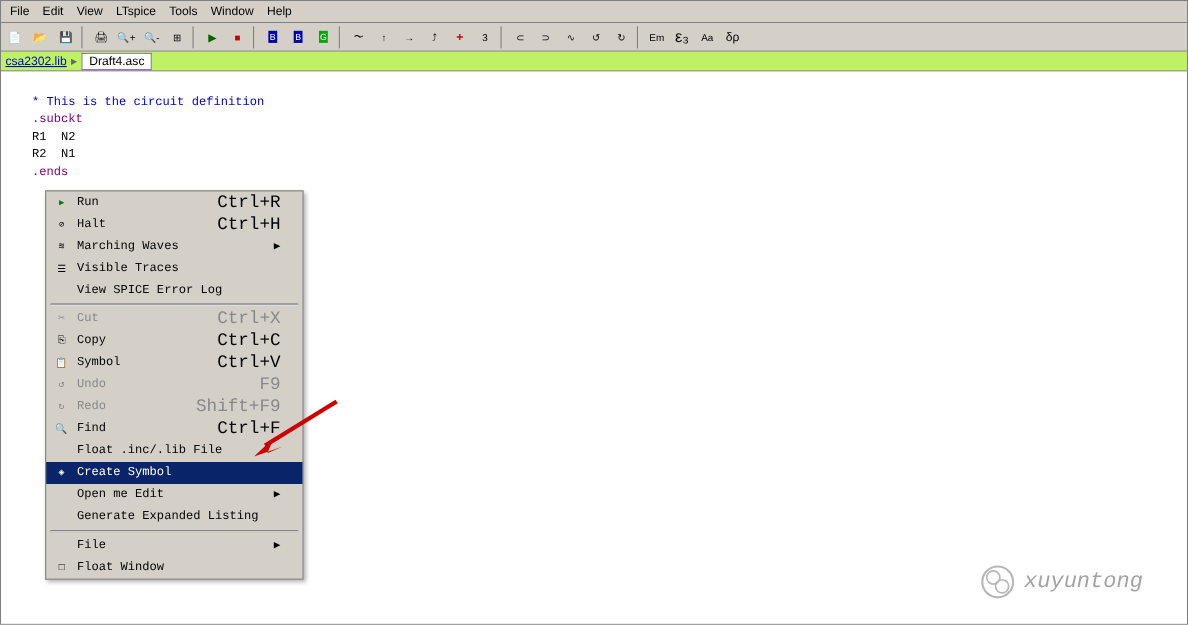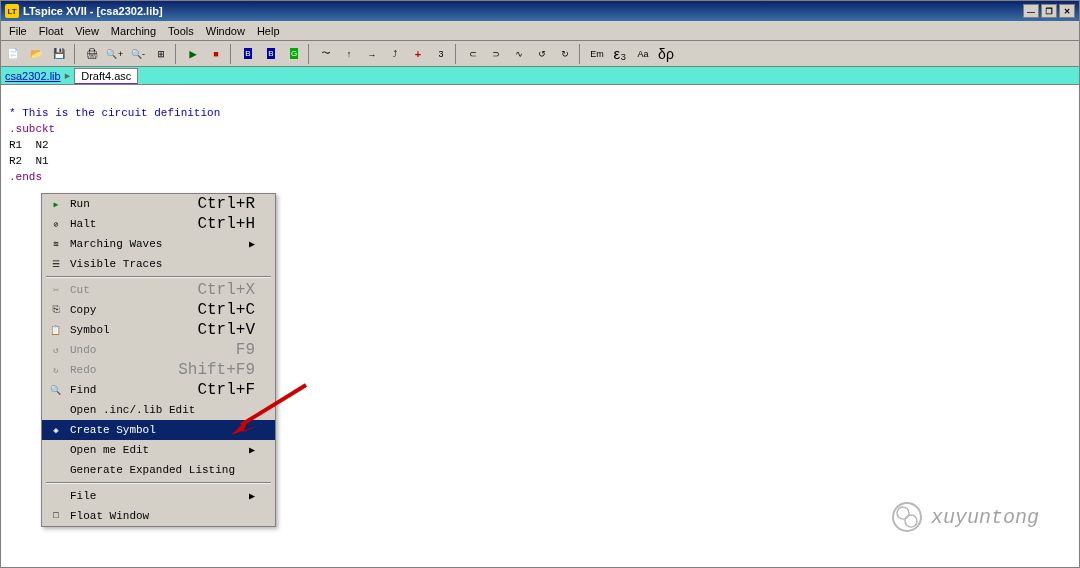"LT" div.title-bar { html: <div> <div> <div> <span>LT</span> </div> <span>LTspice XVII - [csa2302.lib]</span> </div> <div> <div>—</div> <div>❐</div> <div>✕</div> </div> </div> -> none }
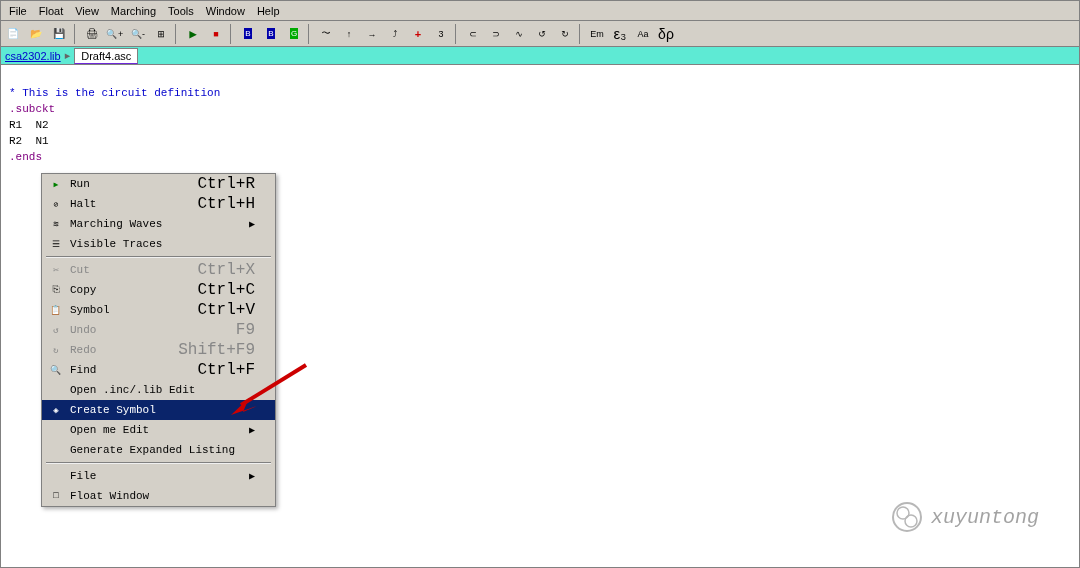"Float" span.menu-item { text: Float -> Edit }
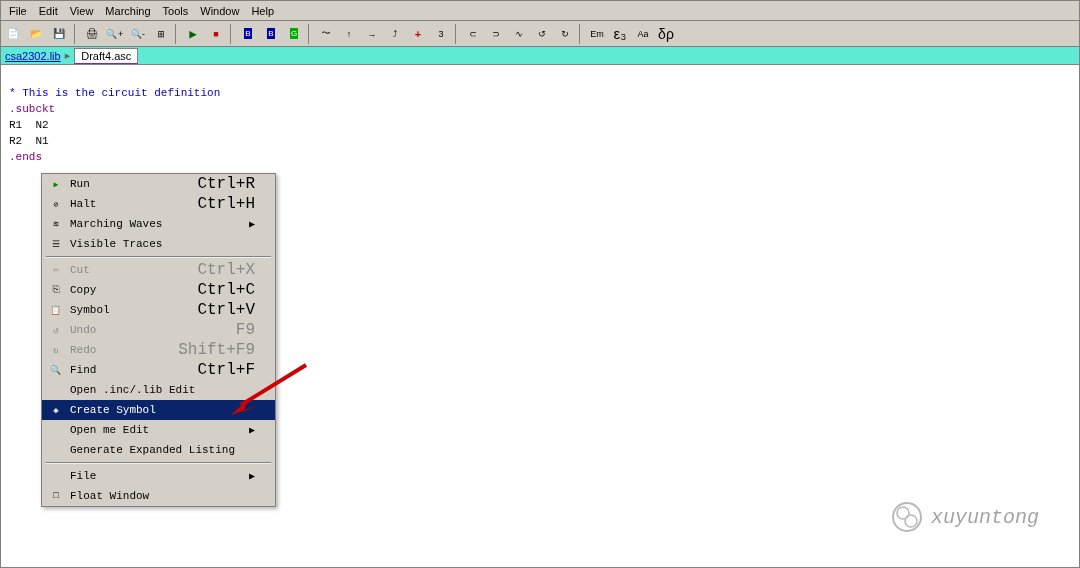"Marching" span.menu-item { text: Marching -> LTspice }
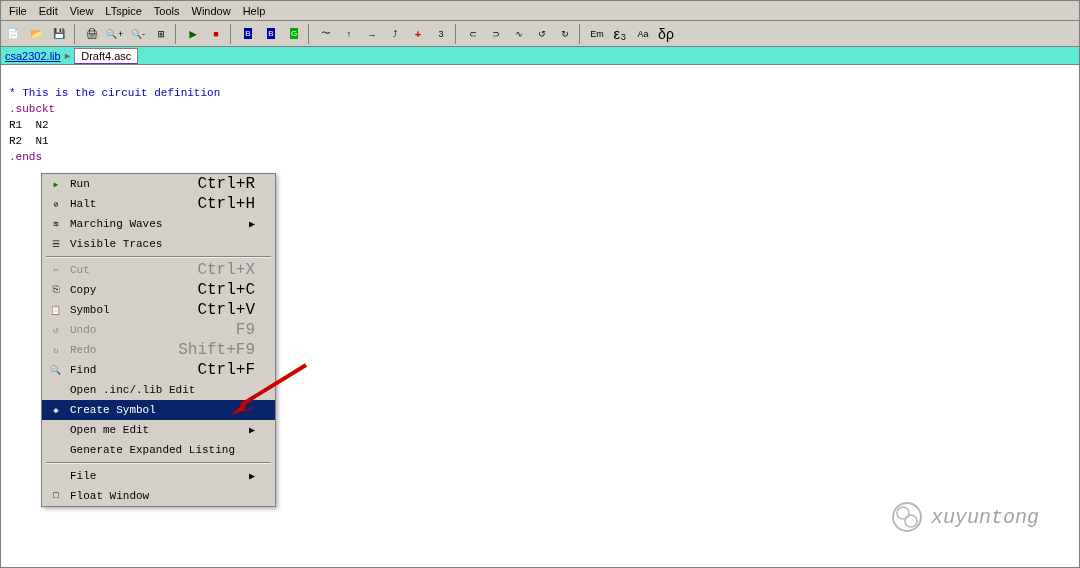"δρ" span { font-size: 14px -> 11px }
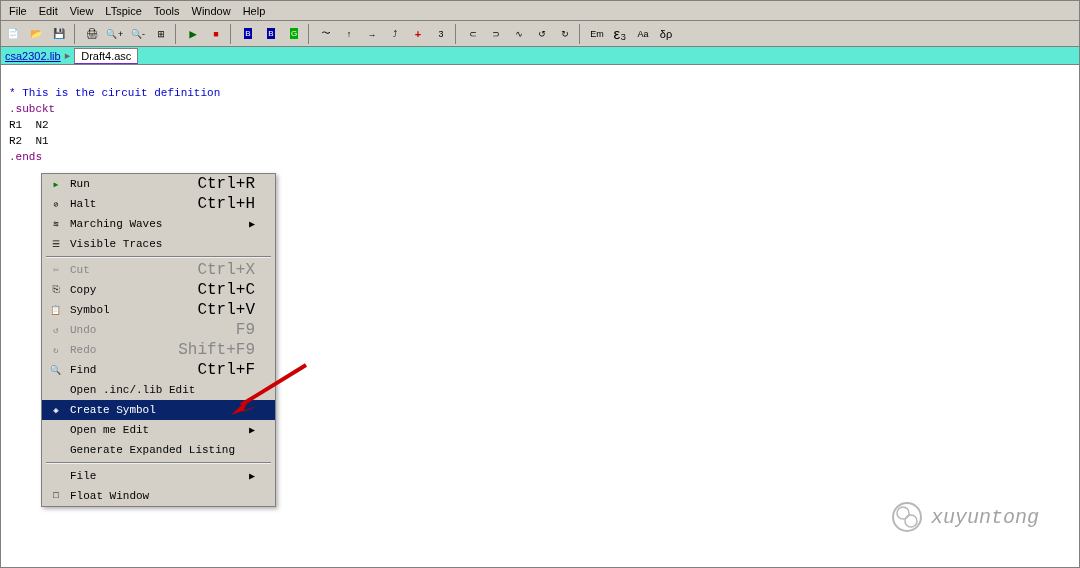"csa2302.lib" .tab-bar { background: #5eead4 -> #bef264 }
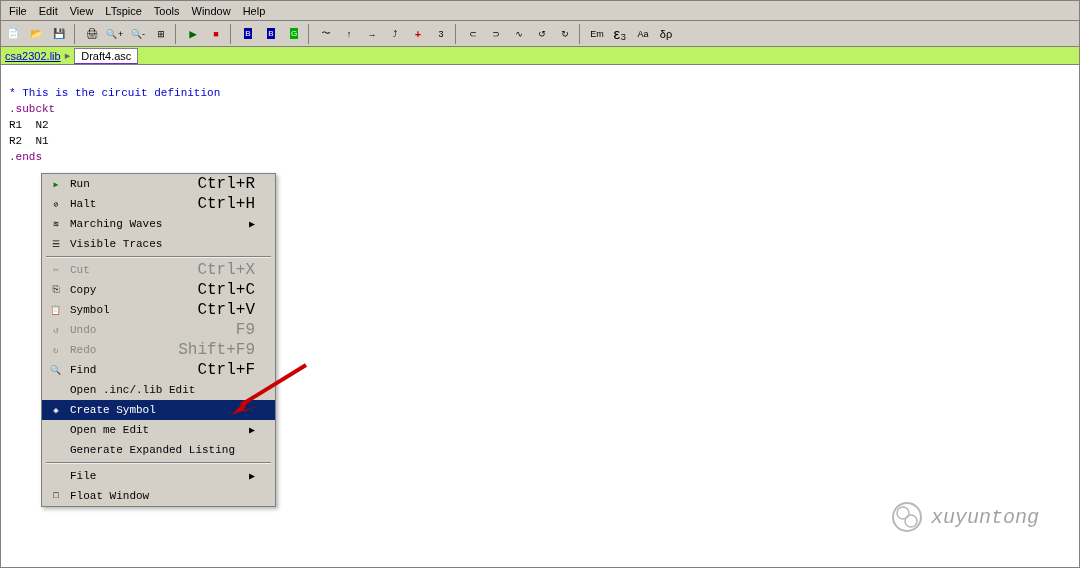"* This is the circuit" .content-area { padding-left: none -> 20px }
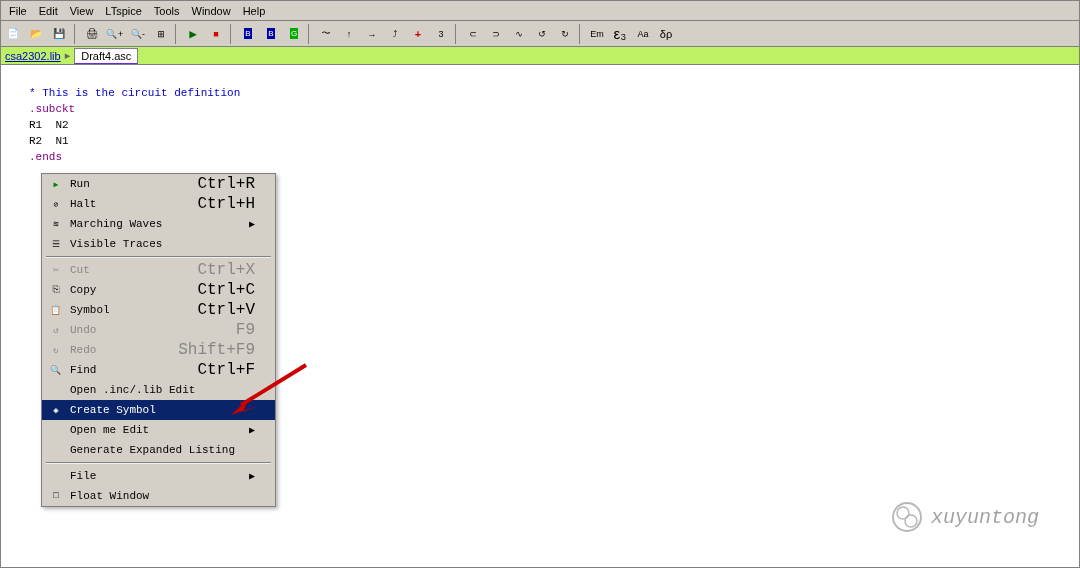"View SPICE Error Log" div.ctx-item { html: none -> <div> <span></span> <span>View SPICE Error Log</span> </div> }
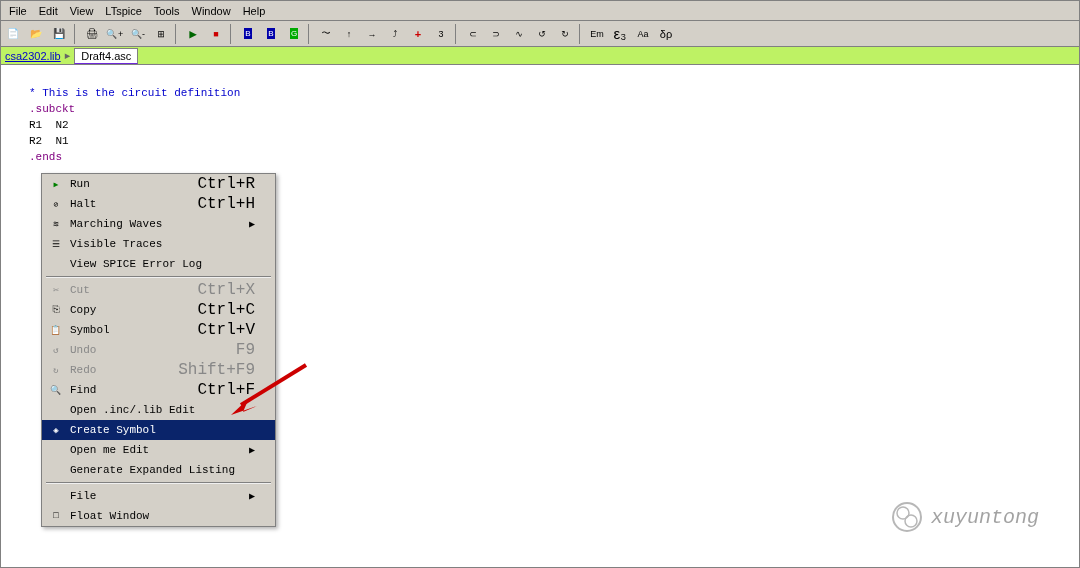"Open .inc/.lib Edit" span { text: Open .inc/.lib Edit -> Float .inc/.lib File }
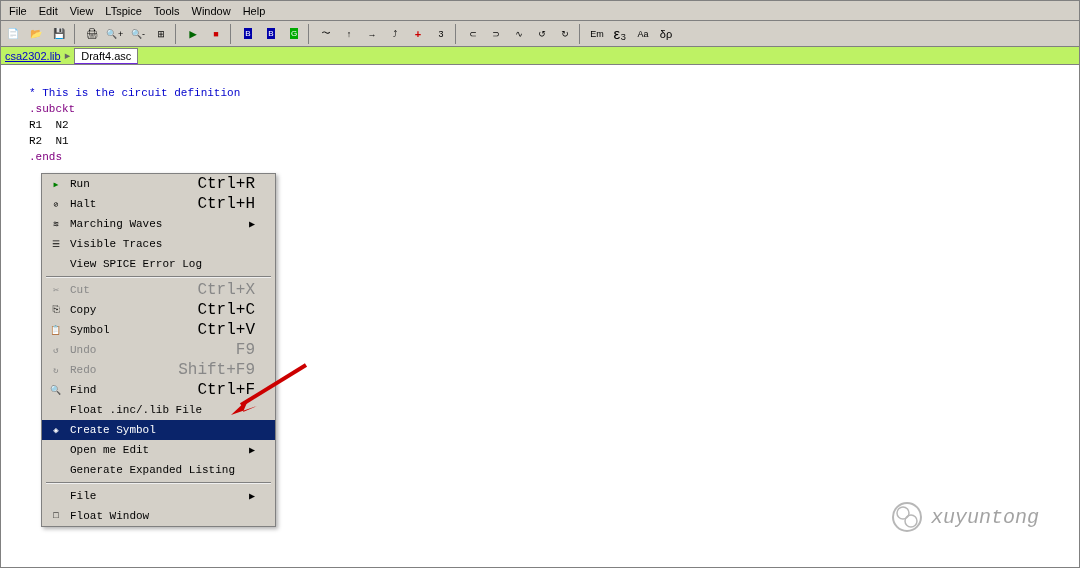"xuyuntong" .watermark { bottom: 32px -> 20px }
